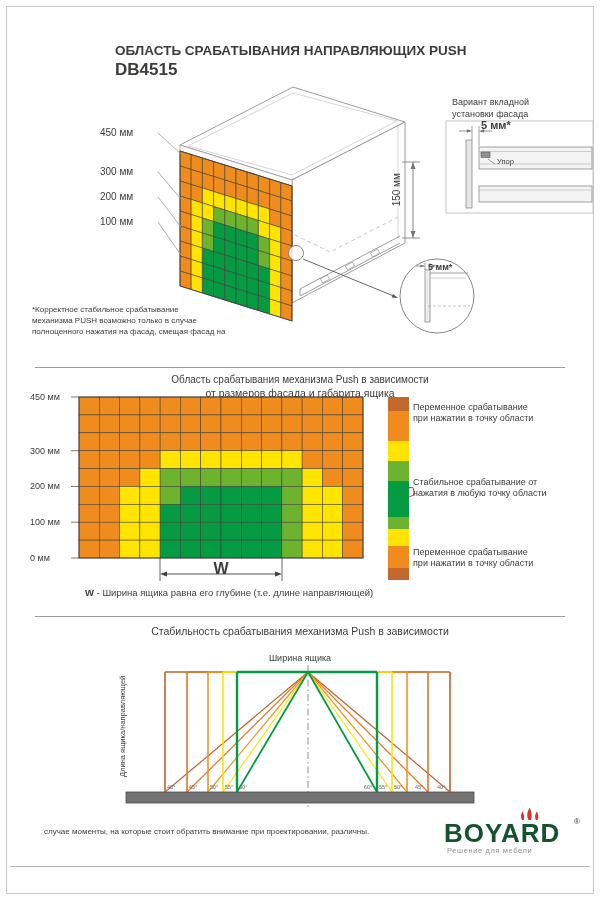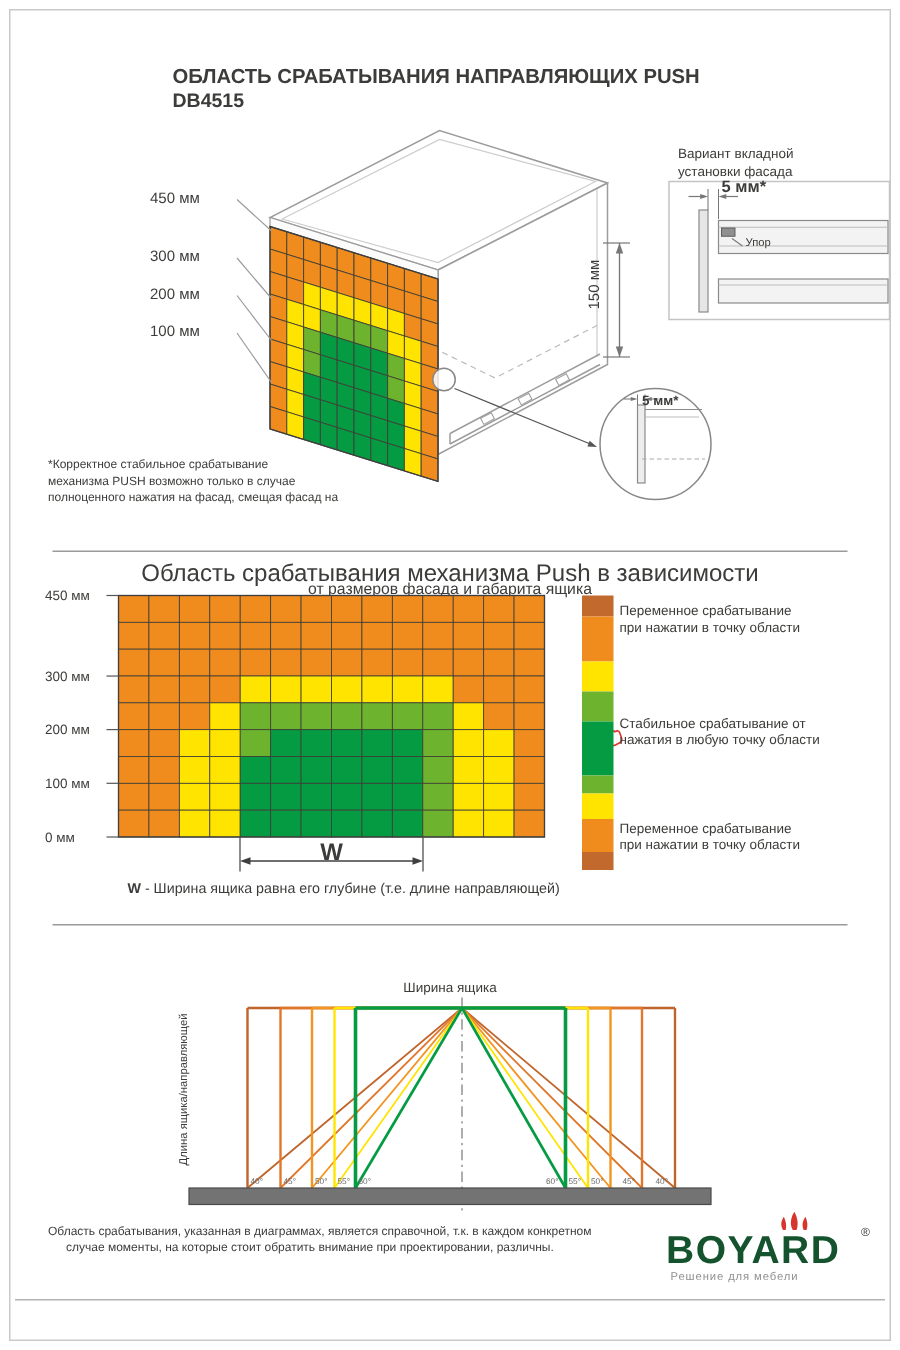"DB4515" div.t { font-size: 13px -> 17px }
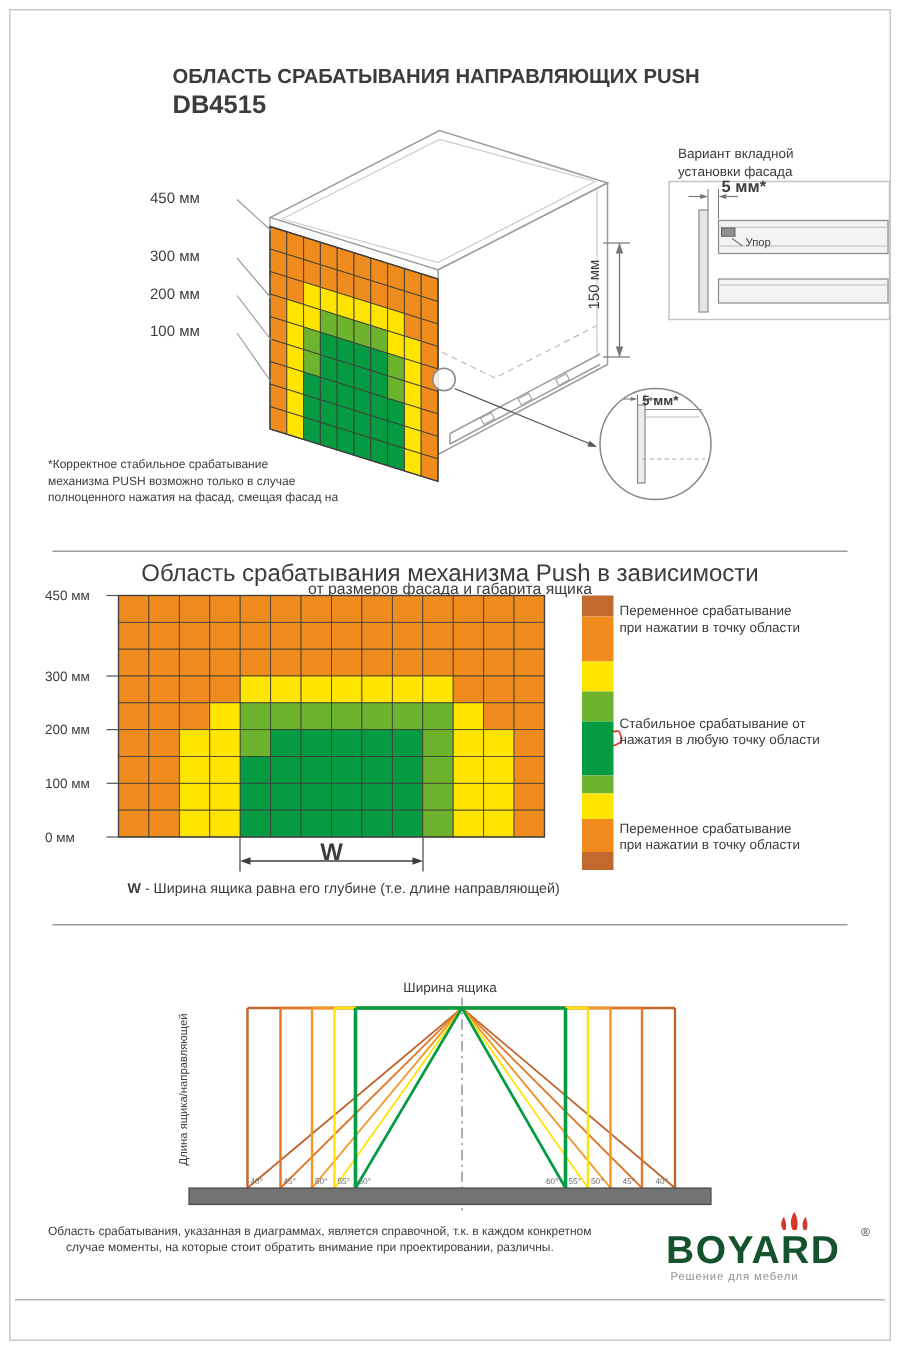"Область срабатывания механизма Push в" div.t { font-size: 16px -> 10px }
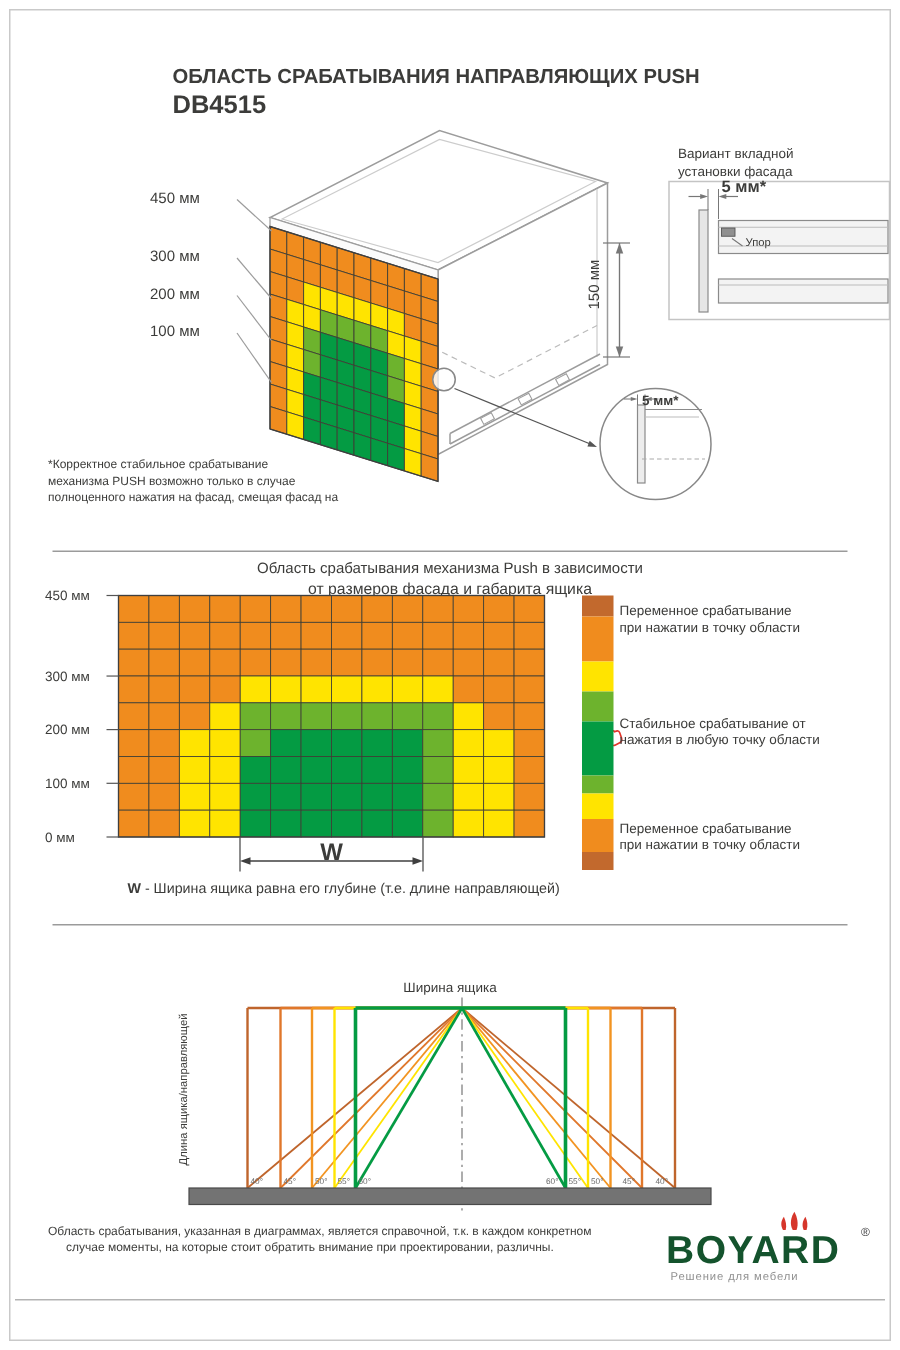"Стабильность срабатывания механизма Push" div.t { html: none -> <div>Стабильность срабатывания механизма Push в зависимости</div> }
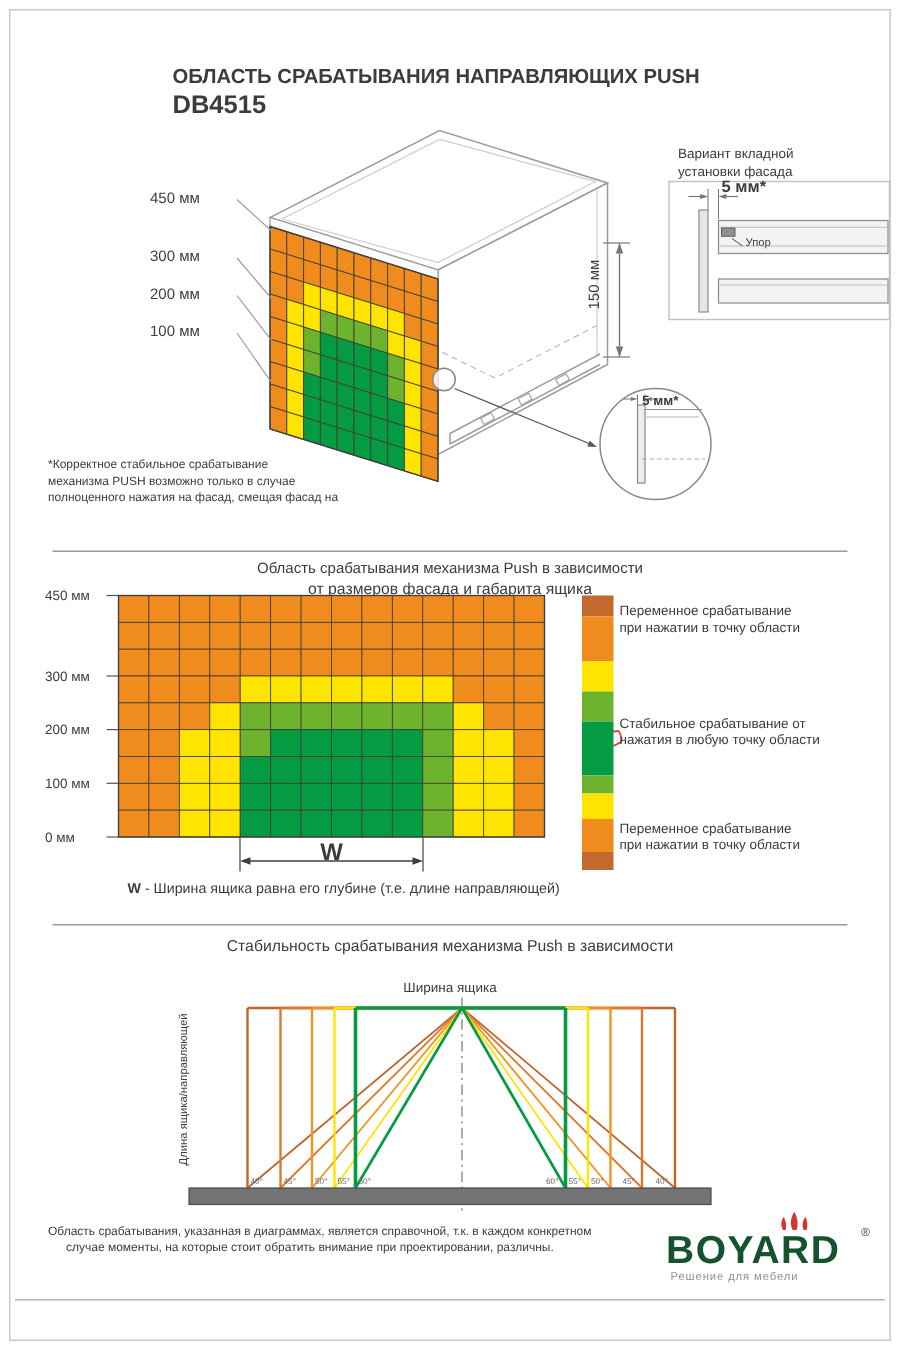"Область срабатывания, указанная в" div.t { html: <div>Область срабатывания, указанная в диаграммах, является справочной, т.к. в каждом конкретном</div> -> none }
